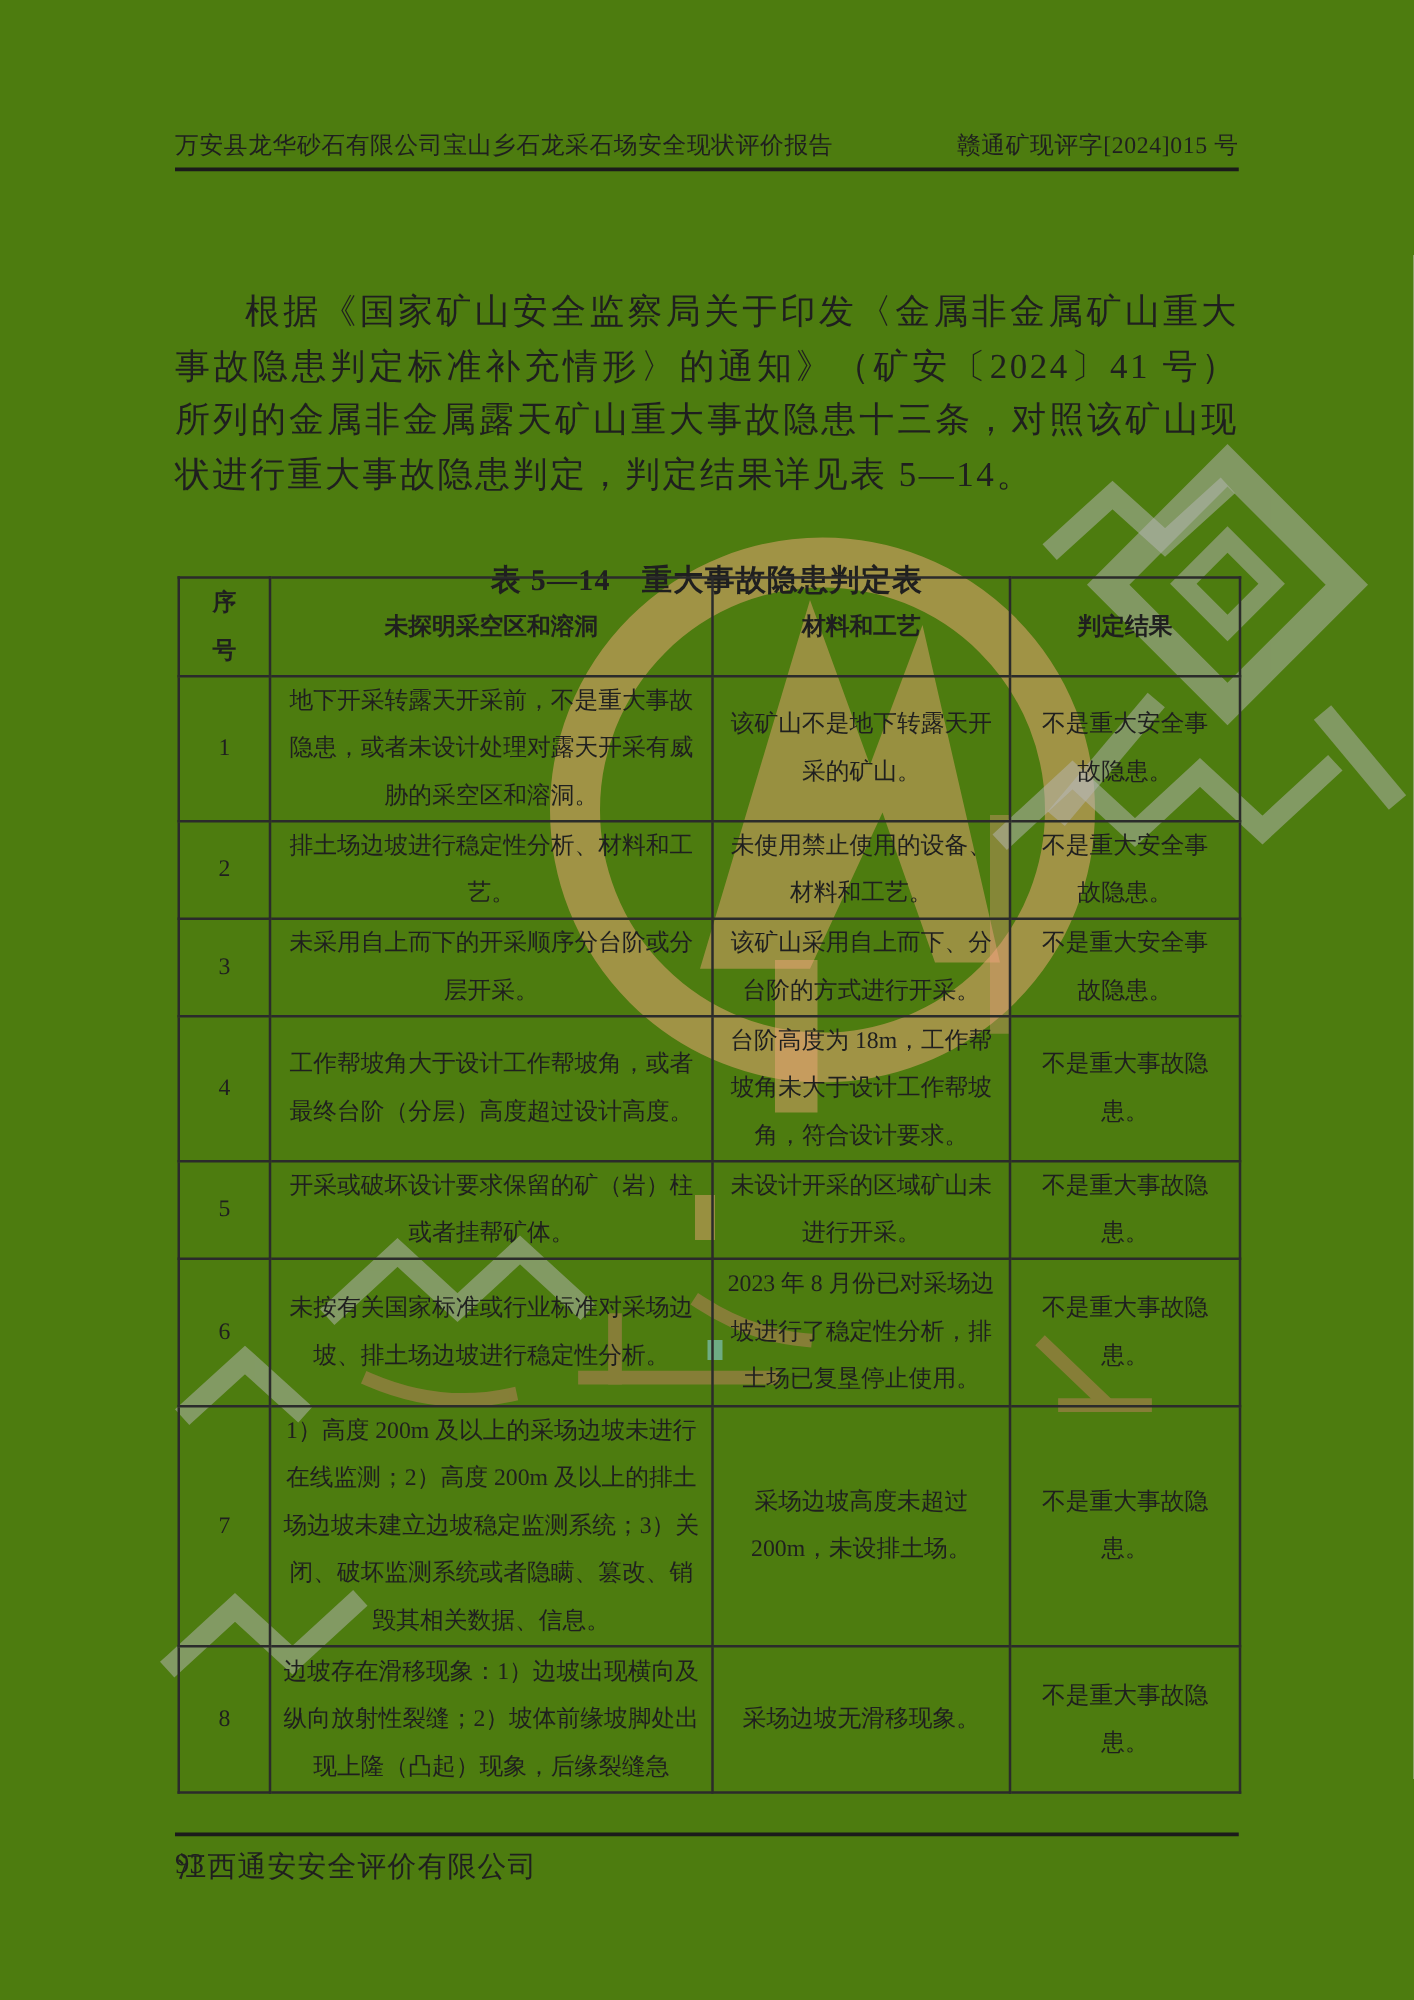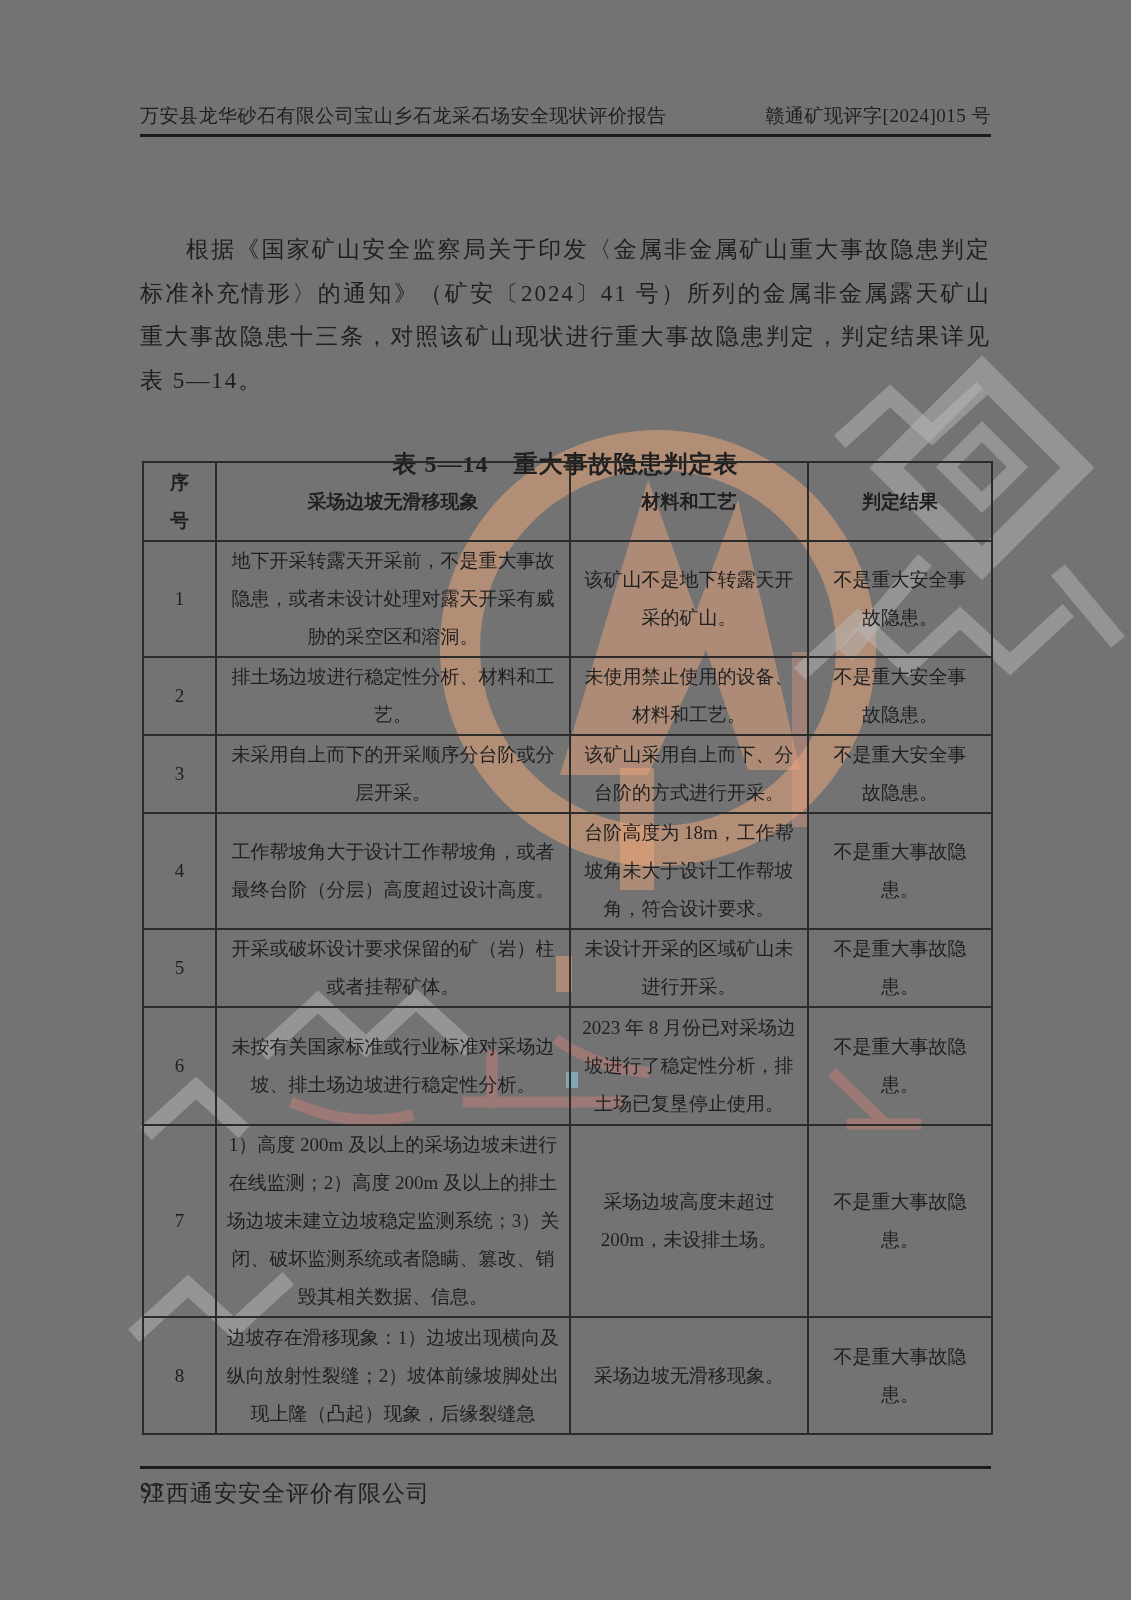"万安县龙华砂石有限公司宝山乡石龙采石场安全现状评价报告" .page { background: #737373 -> #4d7c0f }
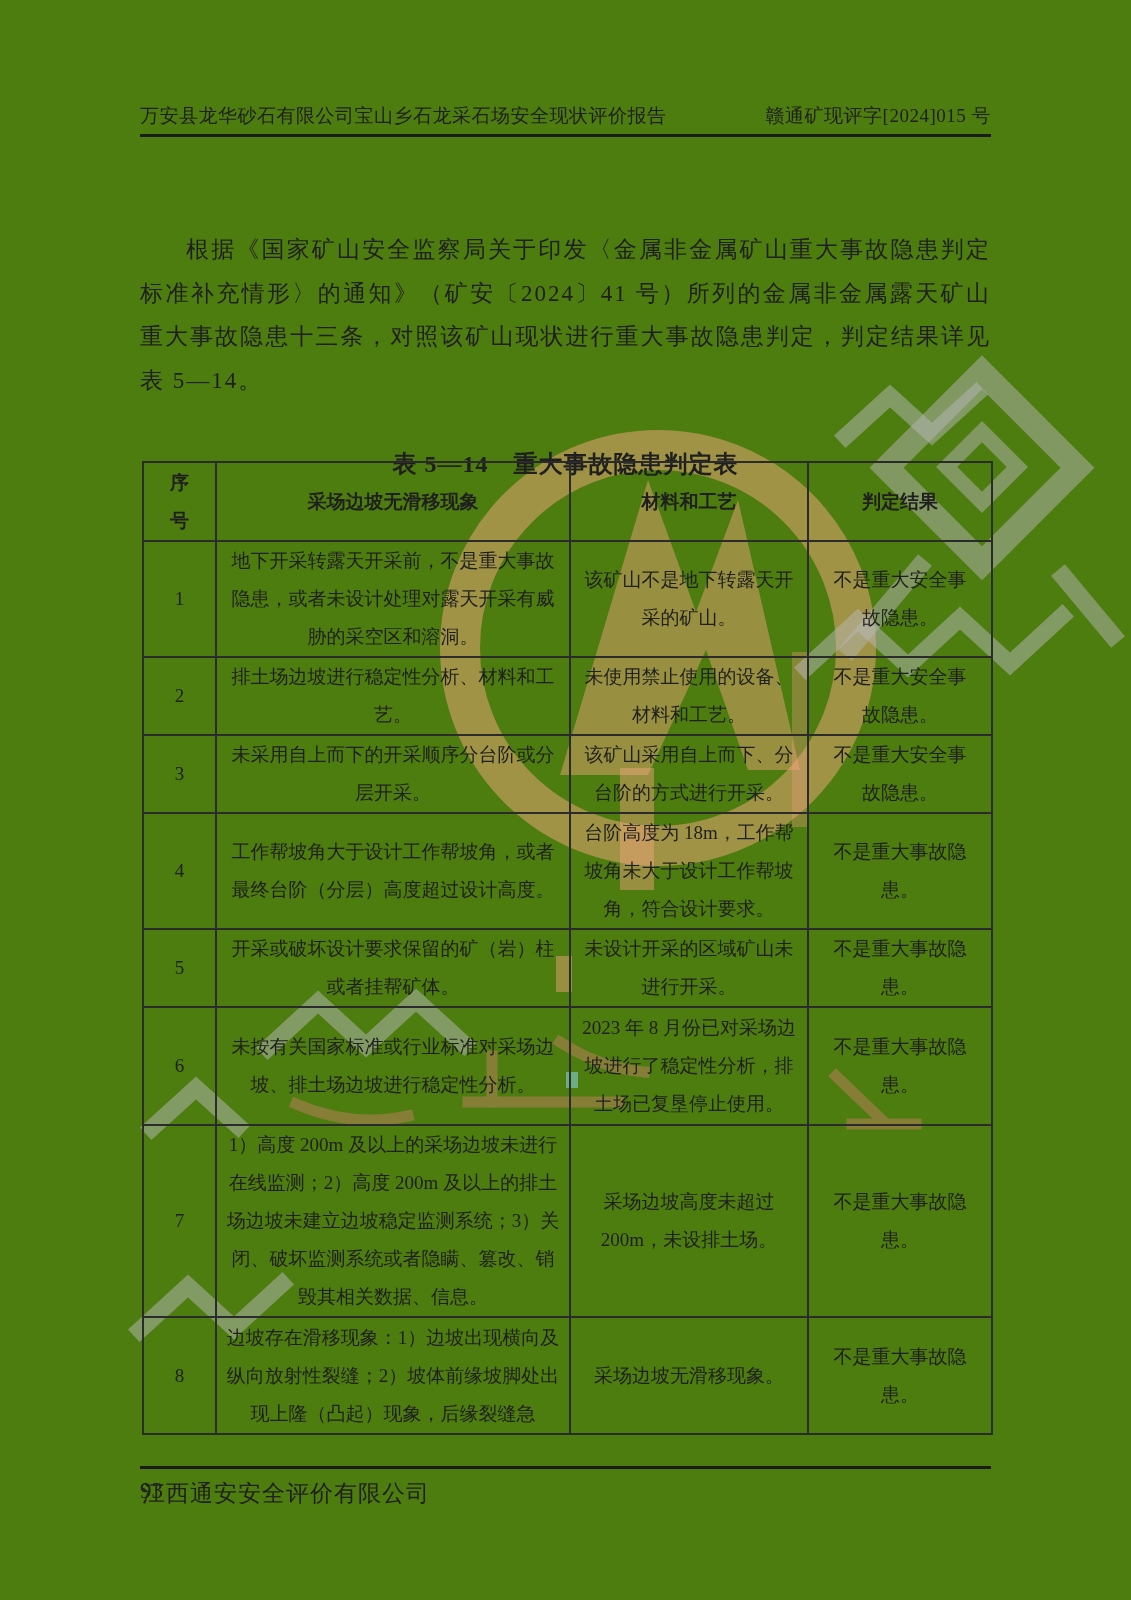"根据《国家矿山安全监察局关于印发〈金属非金属矿山重大事故隐患判定标准补充情形〉的" .body-paragraph { font-size: 23px -> 28px }
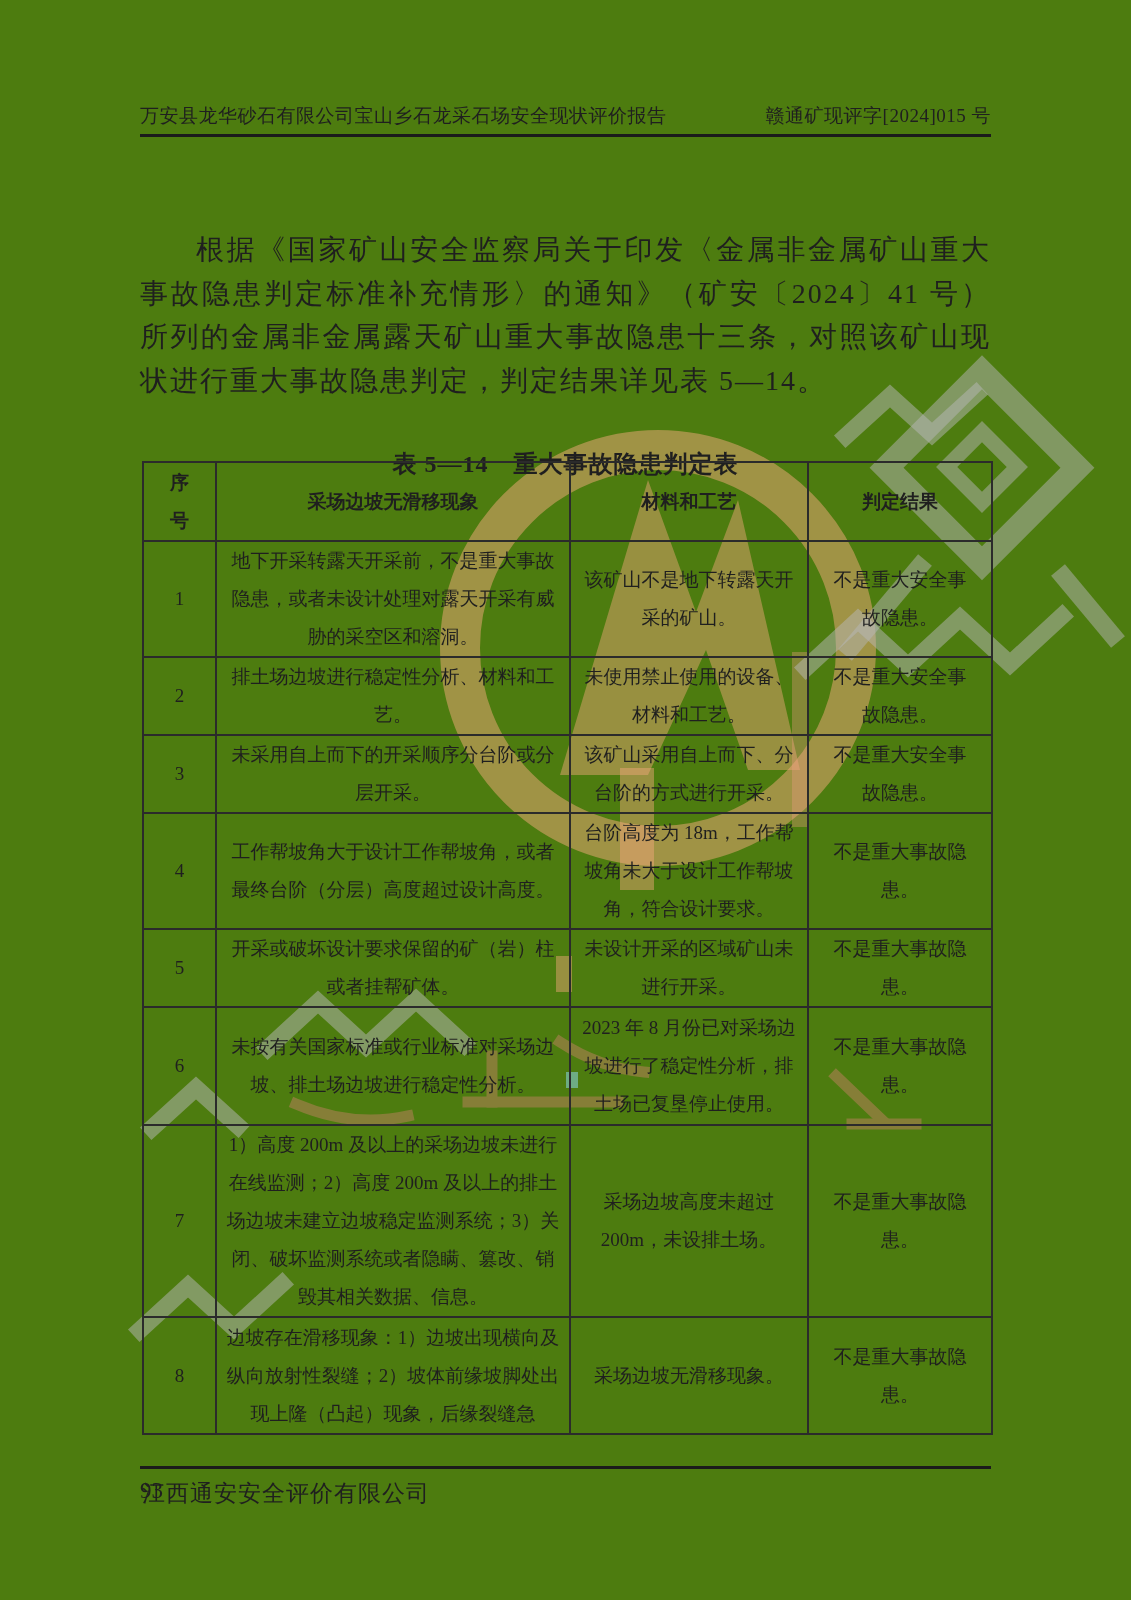"采场边坡无滑移现象" th { text: 采场边坡无滑移现象 -> 未探明采空区和溶洞 }
